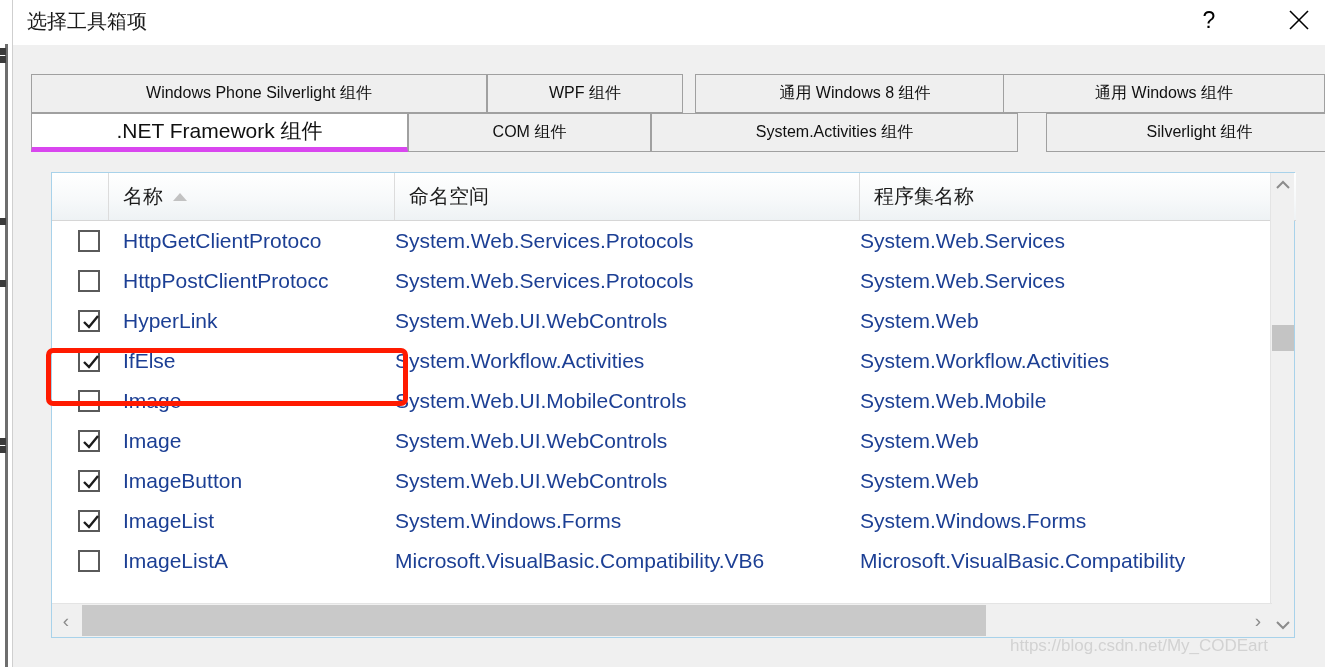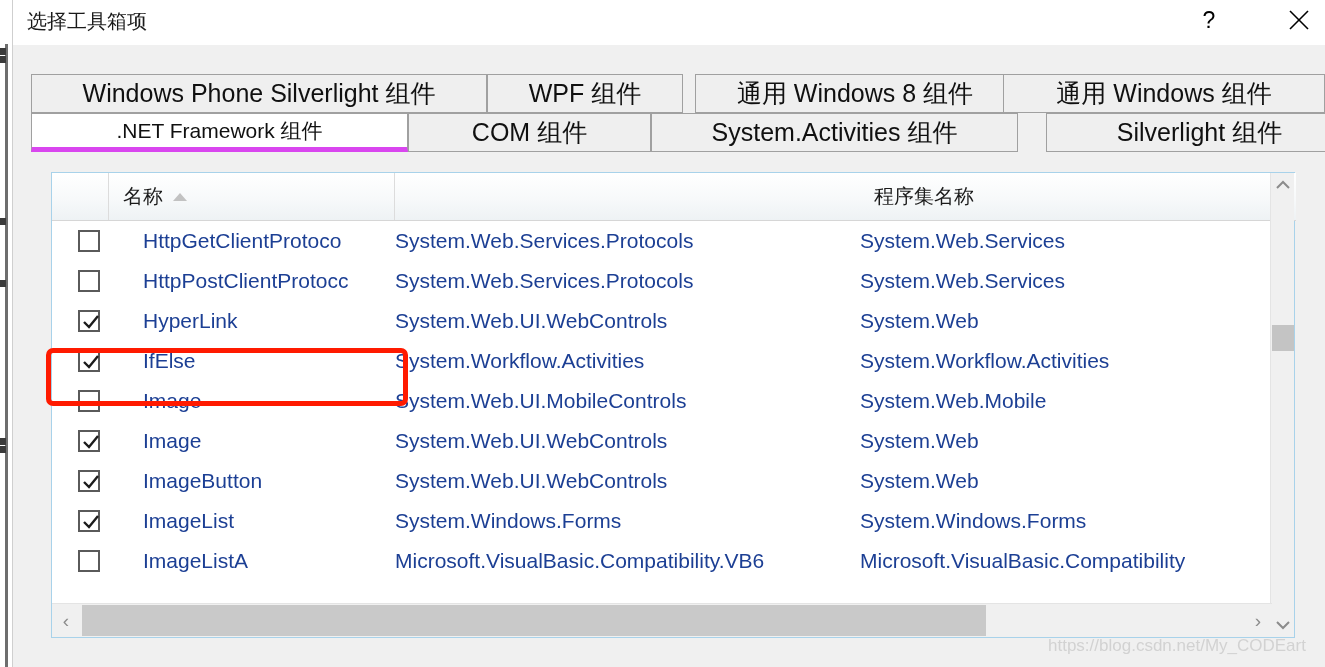"Windows Phone Silverlight 组件" .tab { font-size: 25px -> 16px }
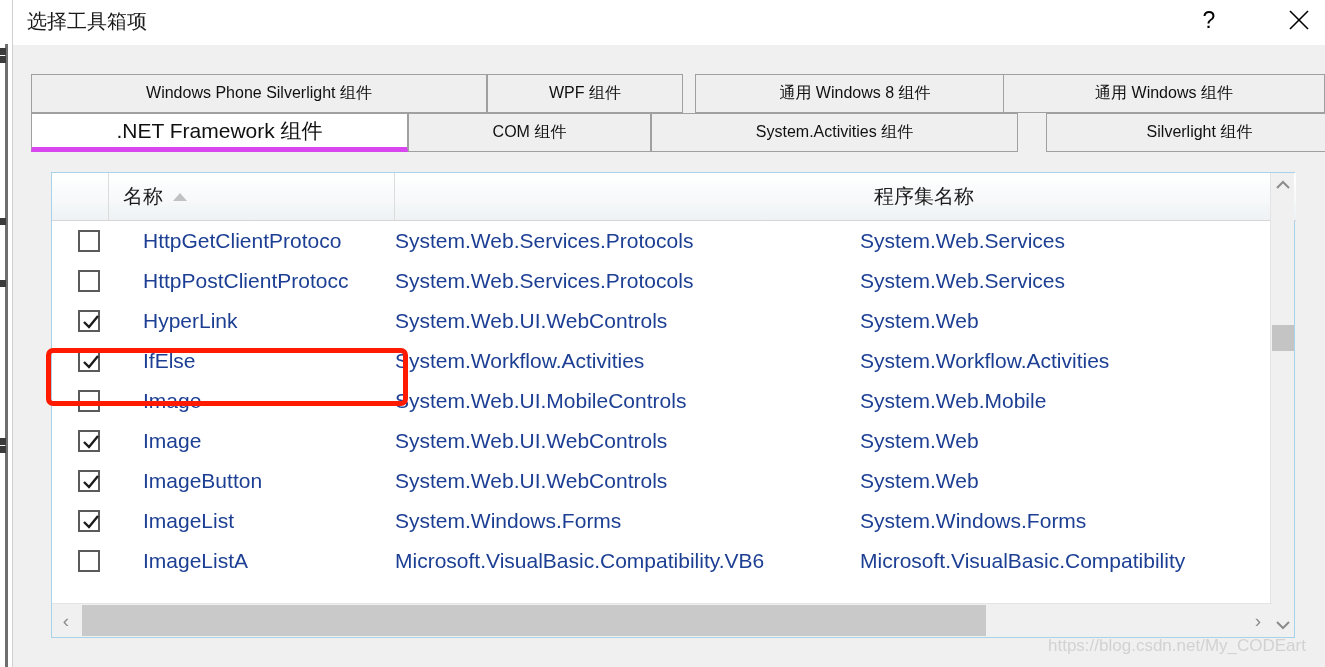"命名空间" div.hcell { html: none -> <div> <span>命名空间</span> </div> }
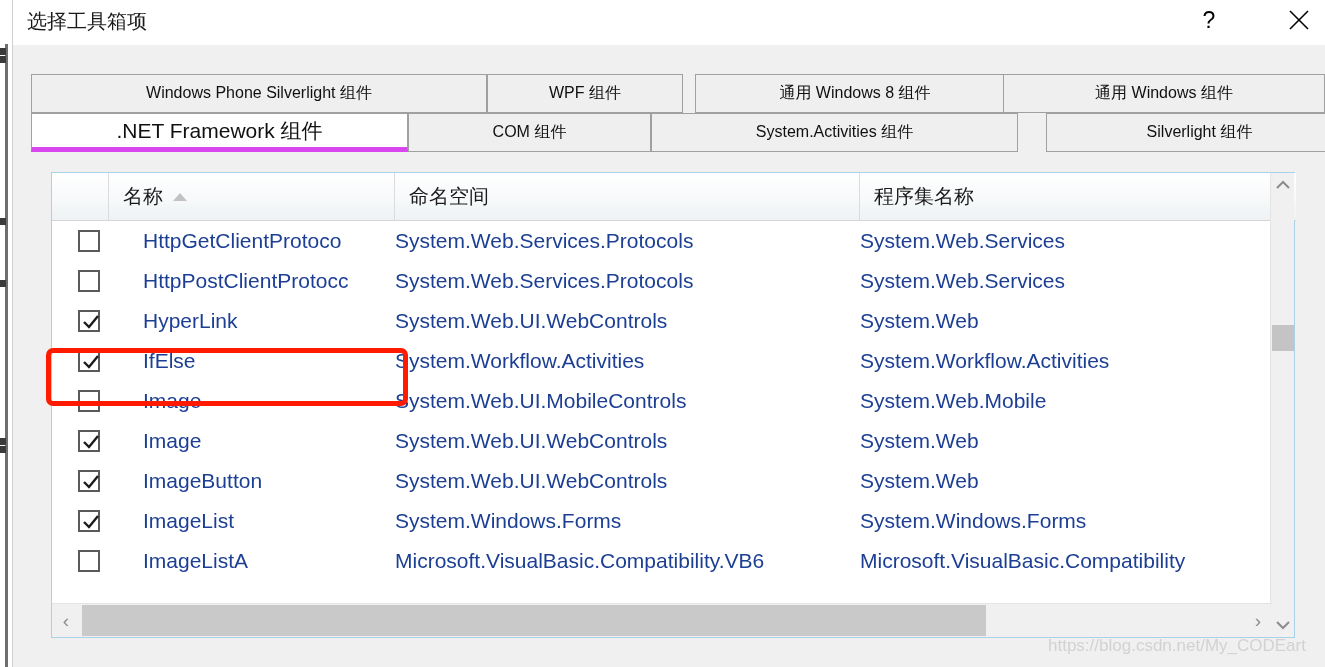"HttpGetClientProtoco" .c-name { margin-left: 20px -> none }
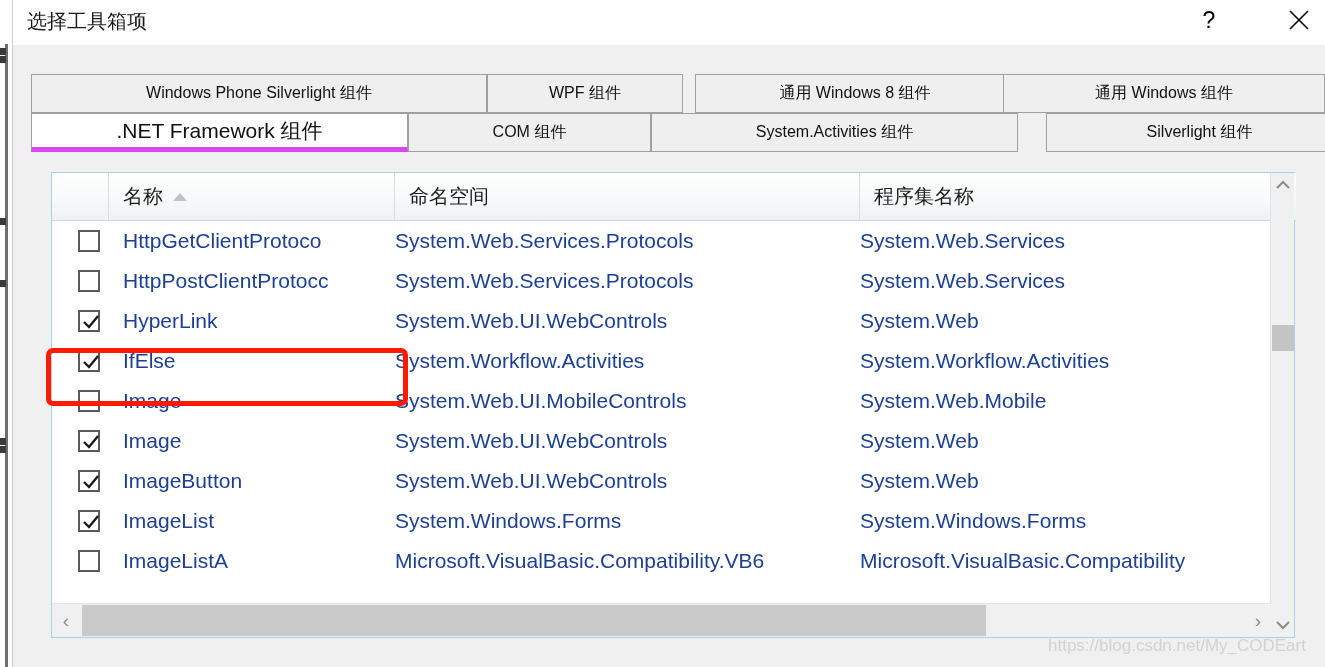"https://blog.csdn.net/My_CODEart" .watermark { left: 1048px -> 1010px }
